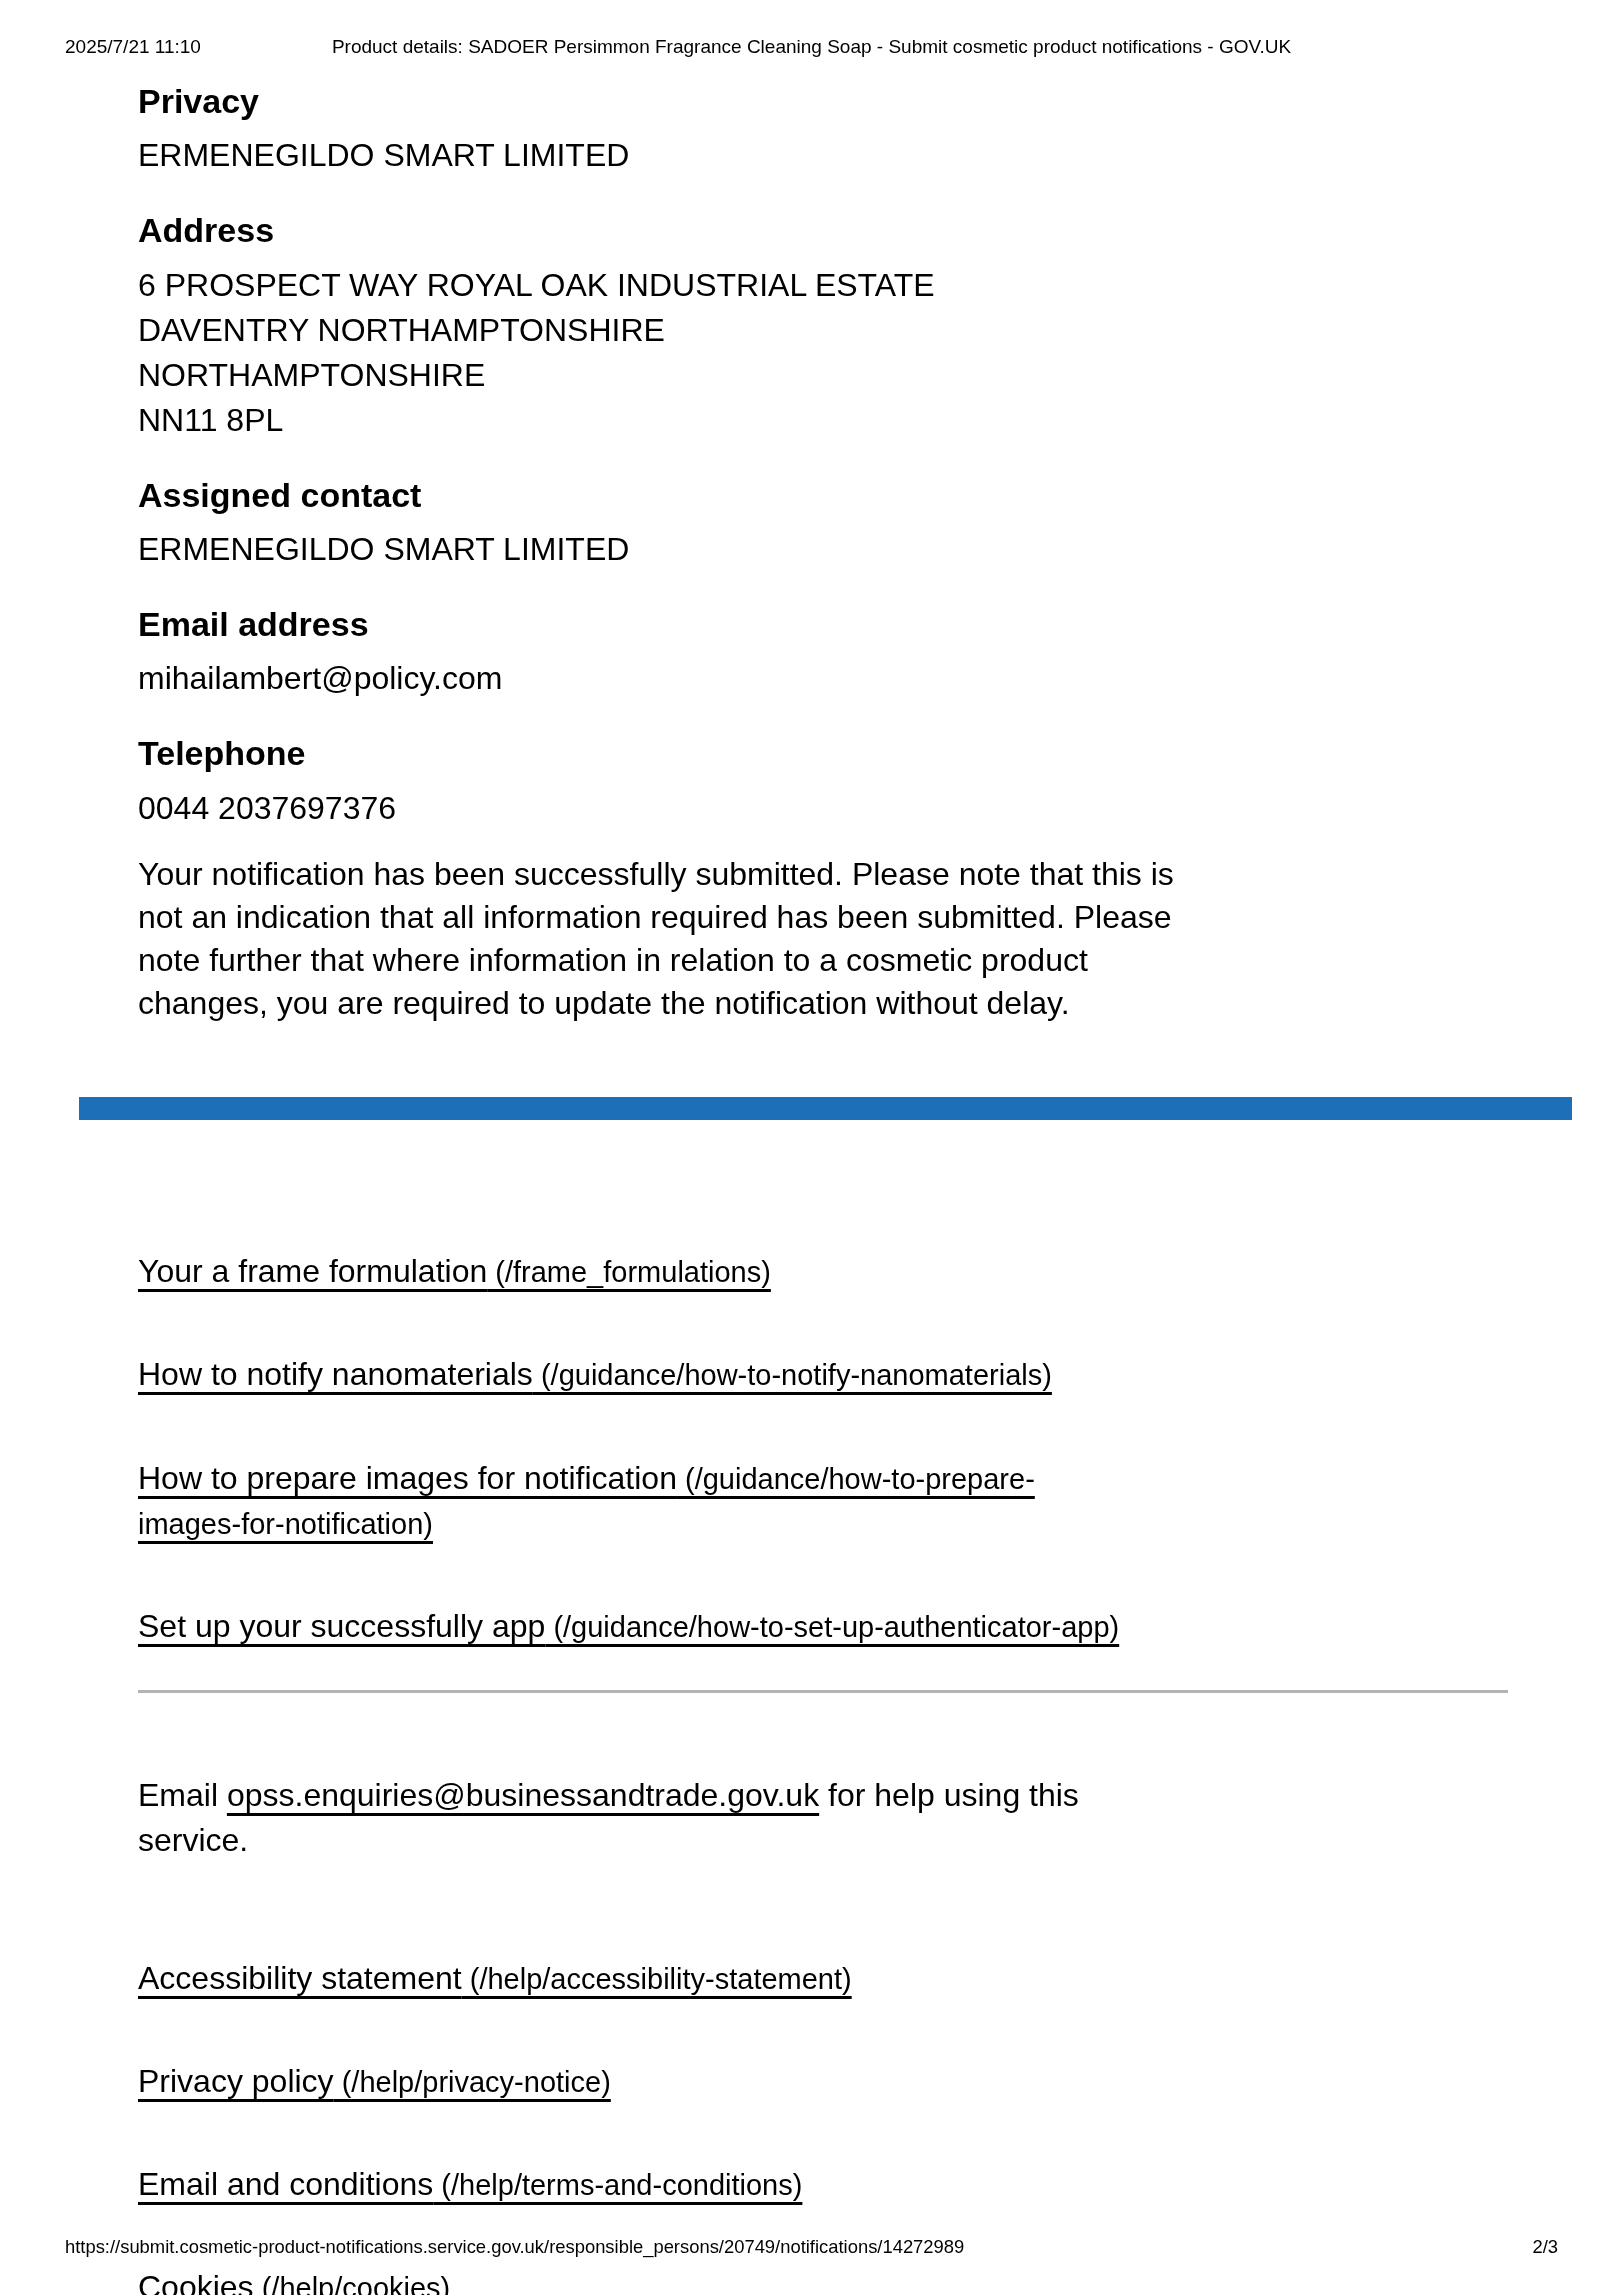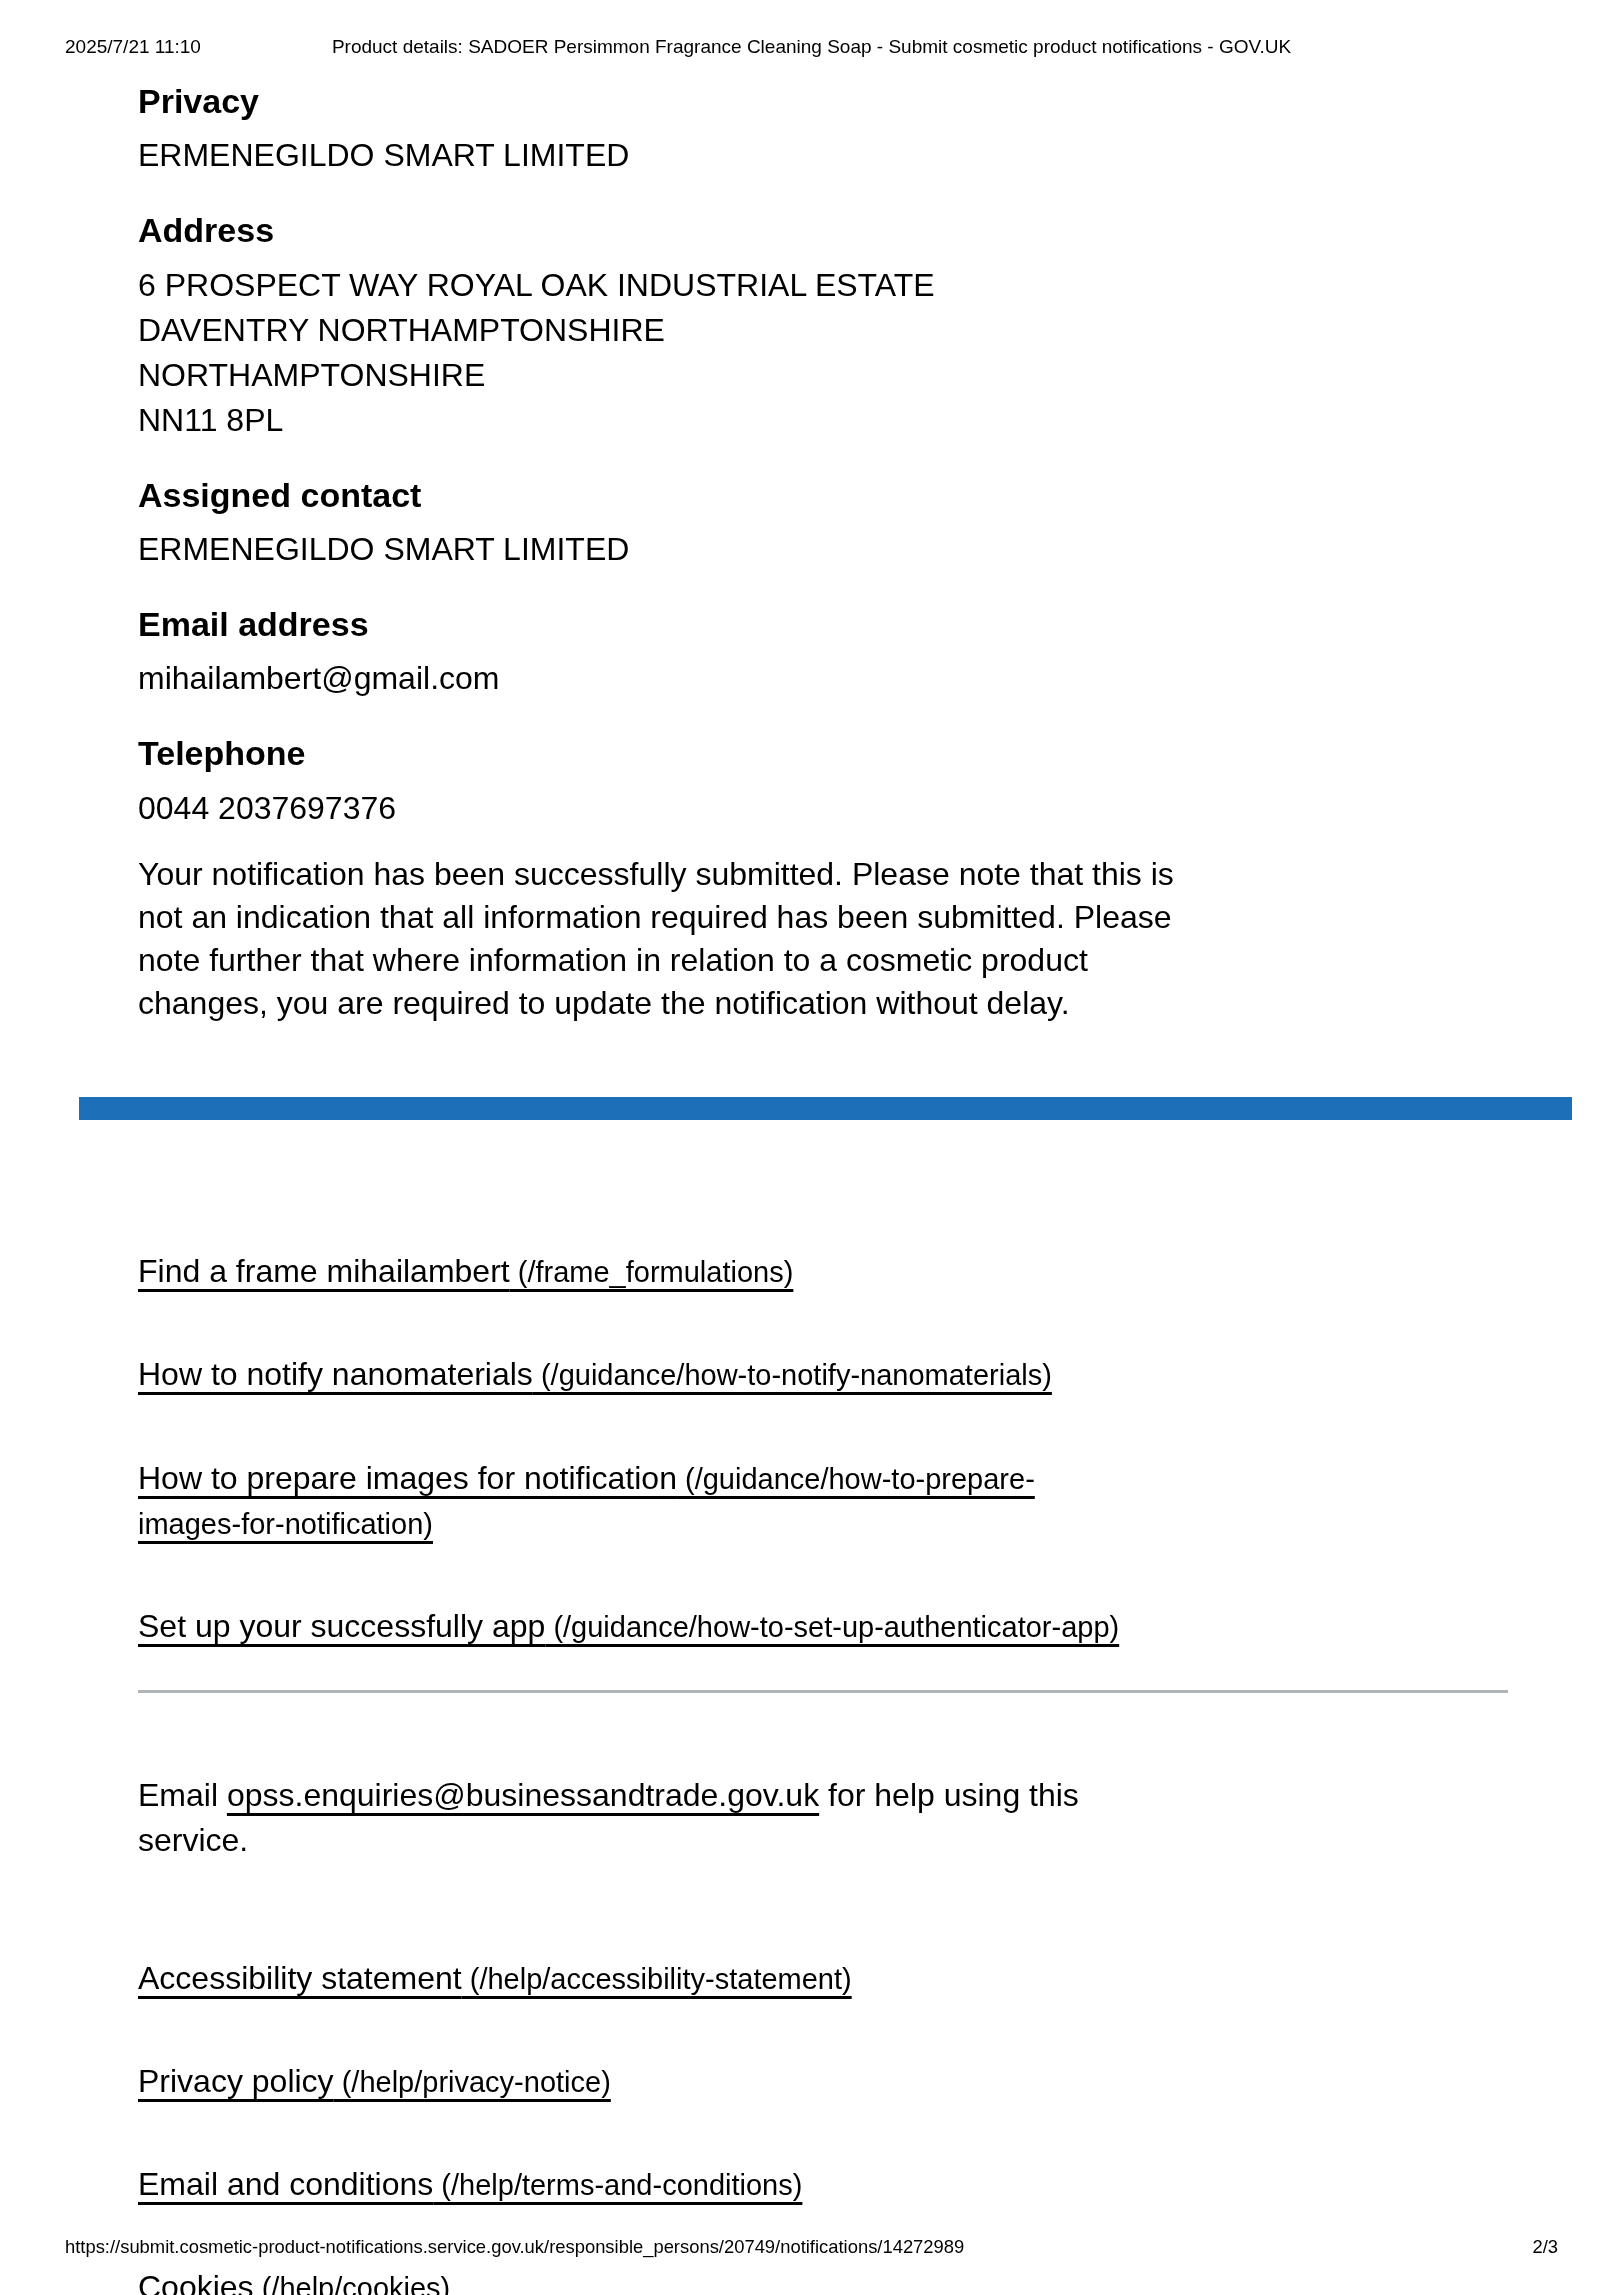"mihailambert@gmail.com" div.section-value { text: mihailambert@gmail.com -> mihailambert@policy.com }
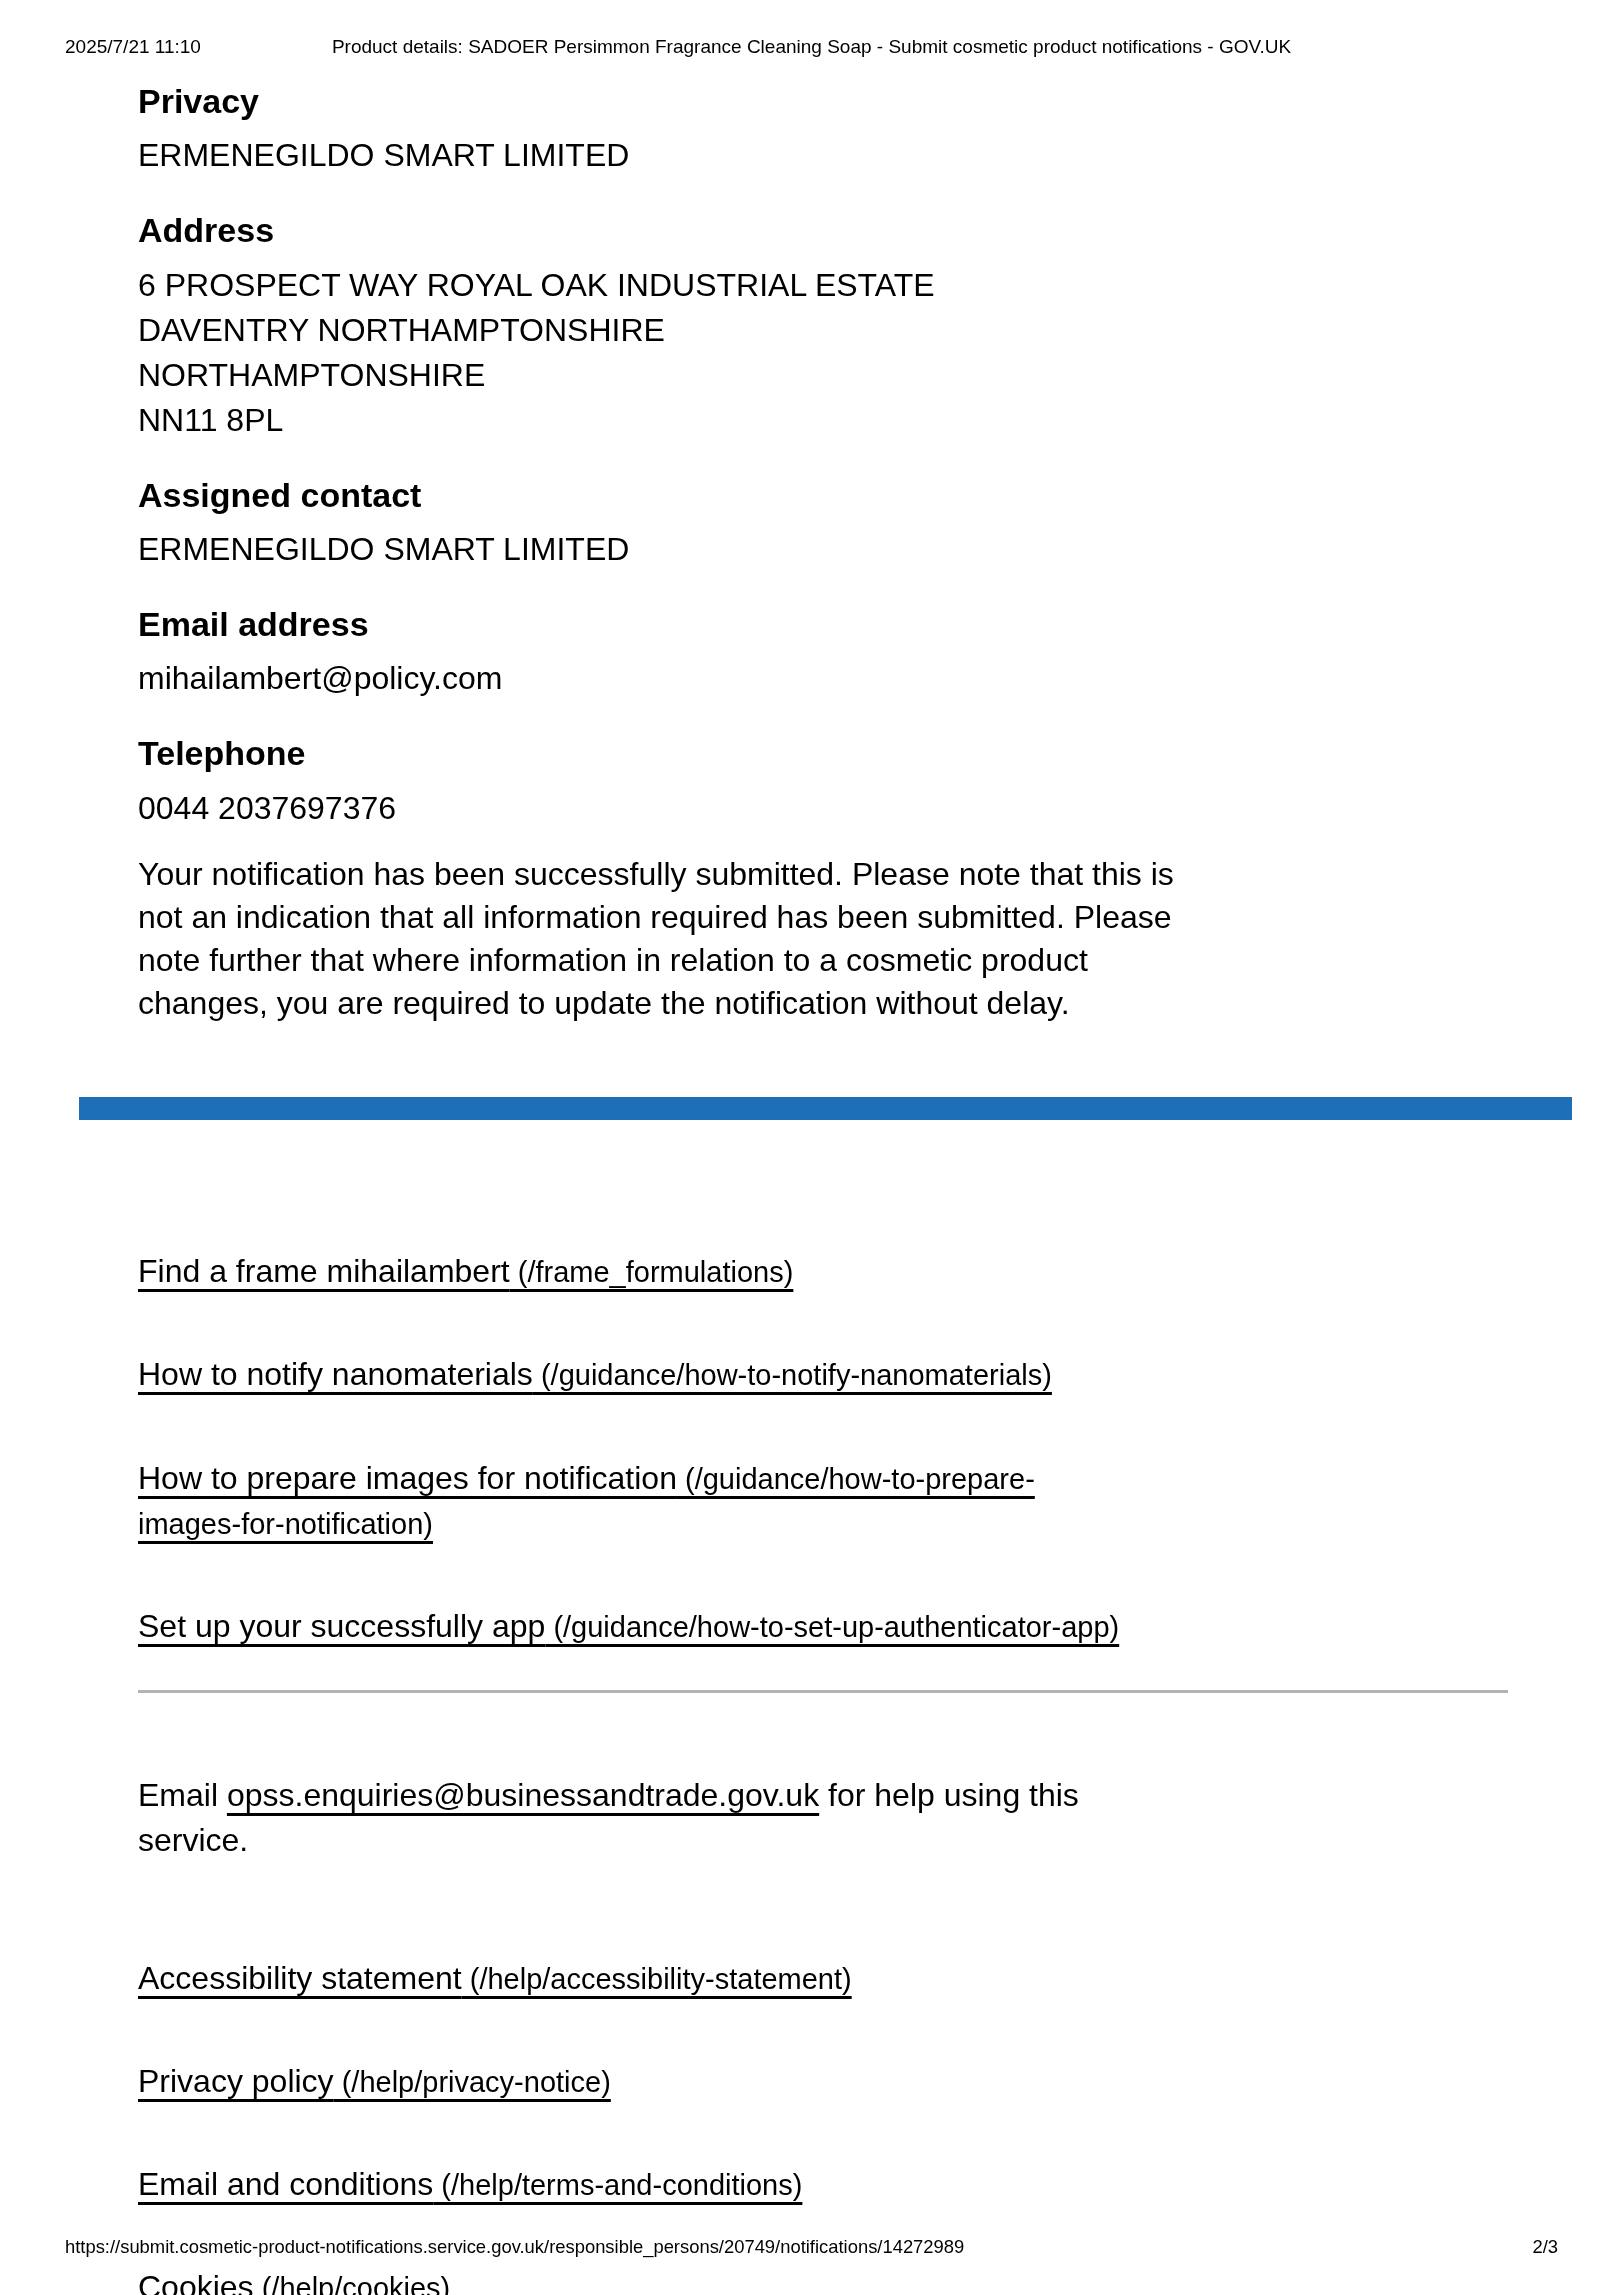"Find a frame mihailambert" span.link-label { text: Find a frame mihailambert -> Your a frame formulation }
